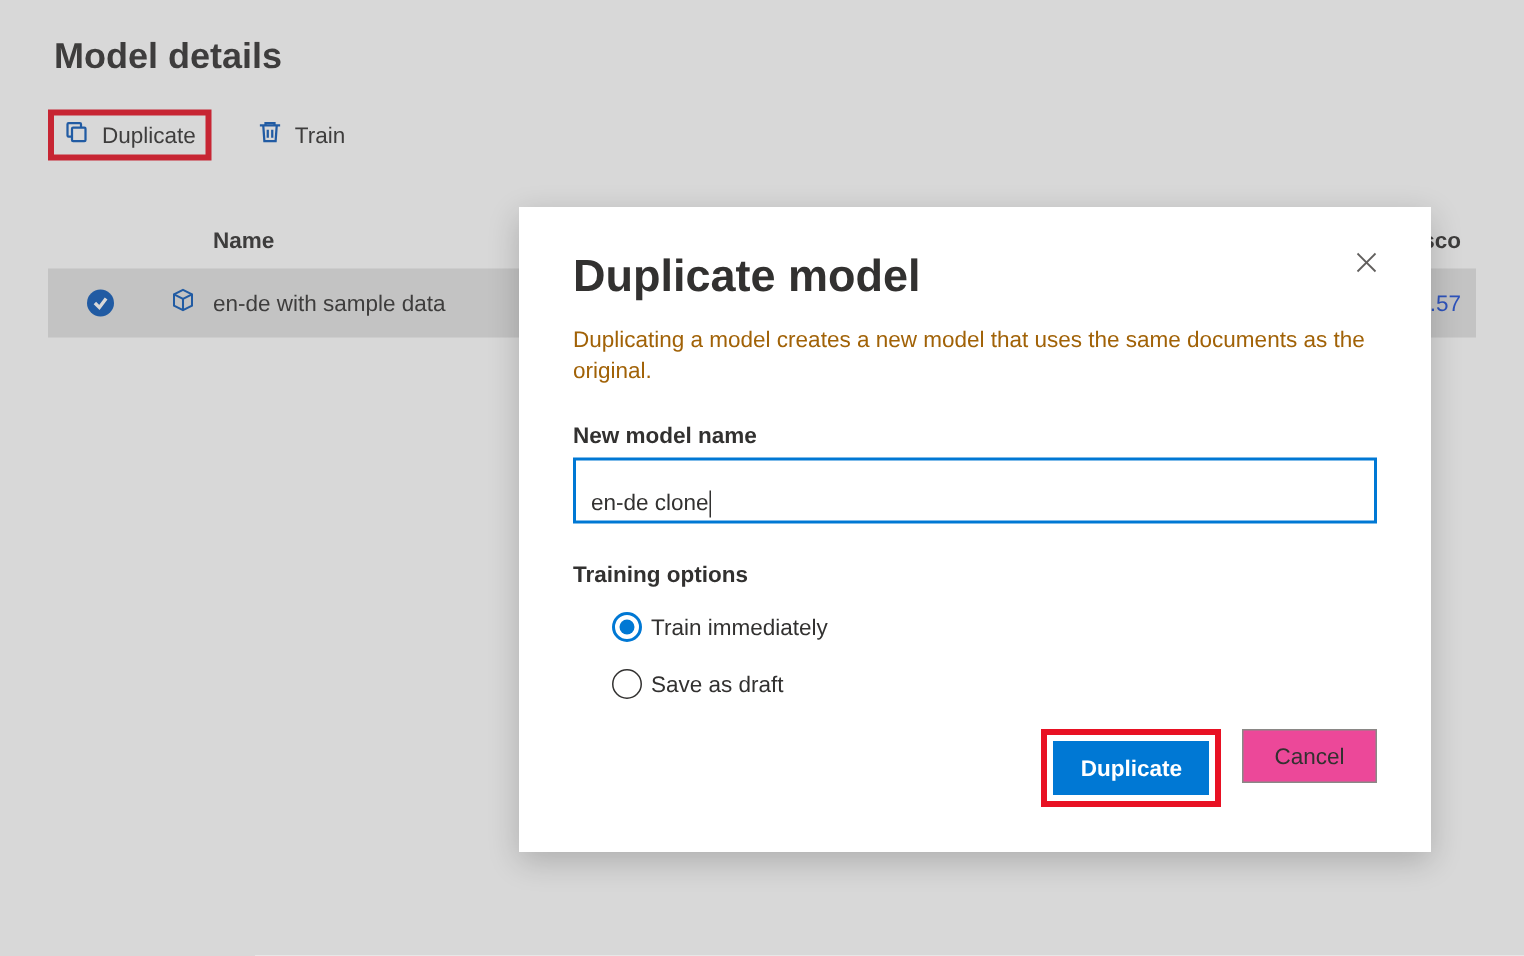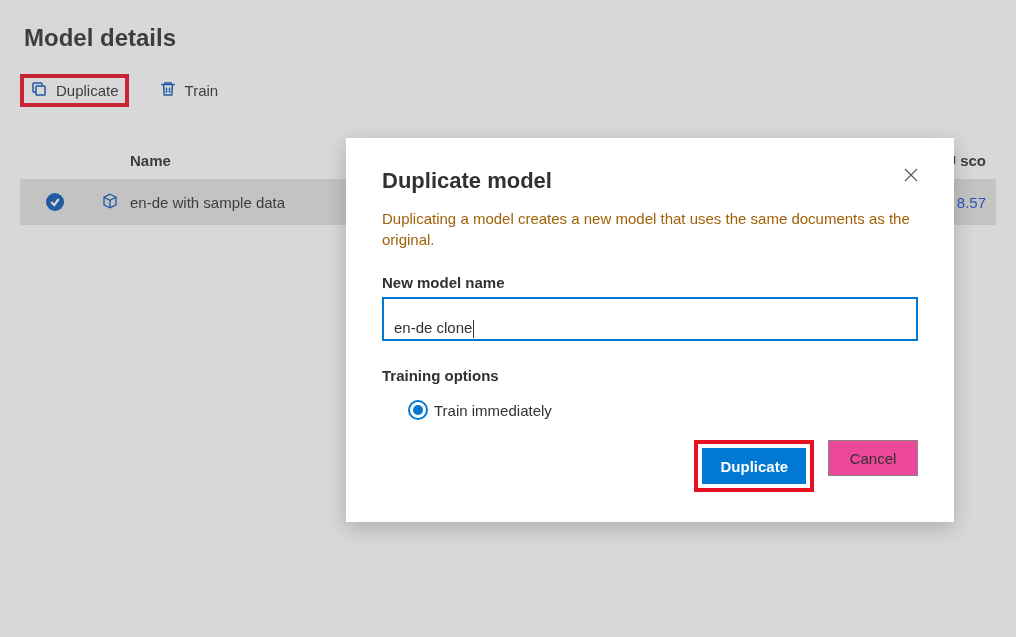"Model details" .underlay { padding: 16px 20px -> 16px 32px }
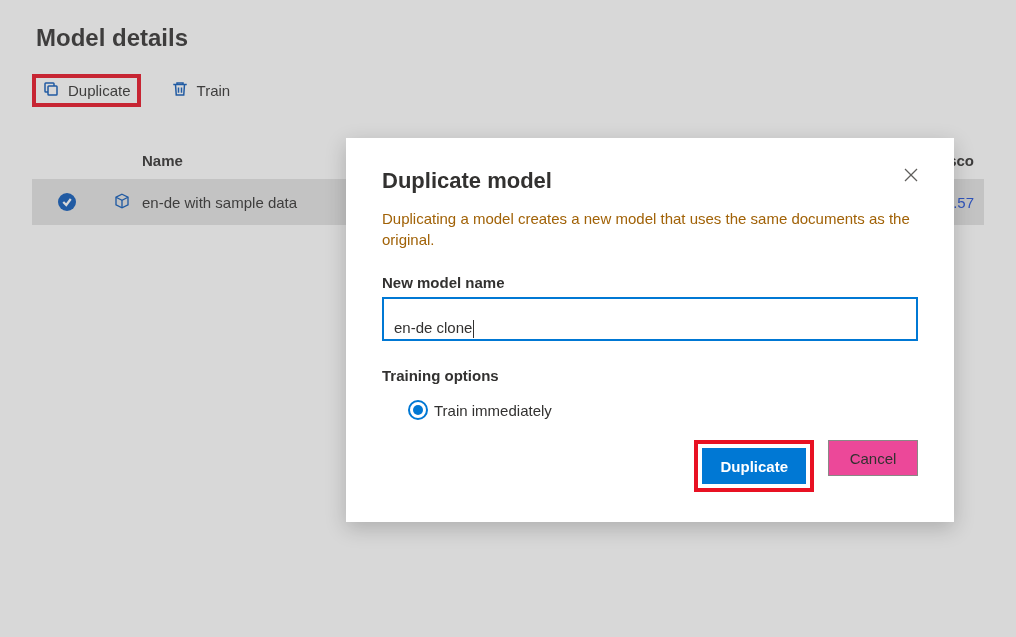"Duplicate model" .modal-title { font-size: 22px -> 30px }
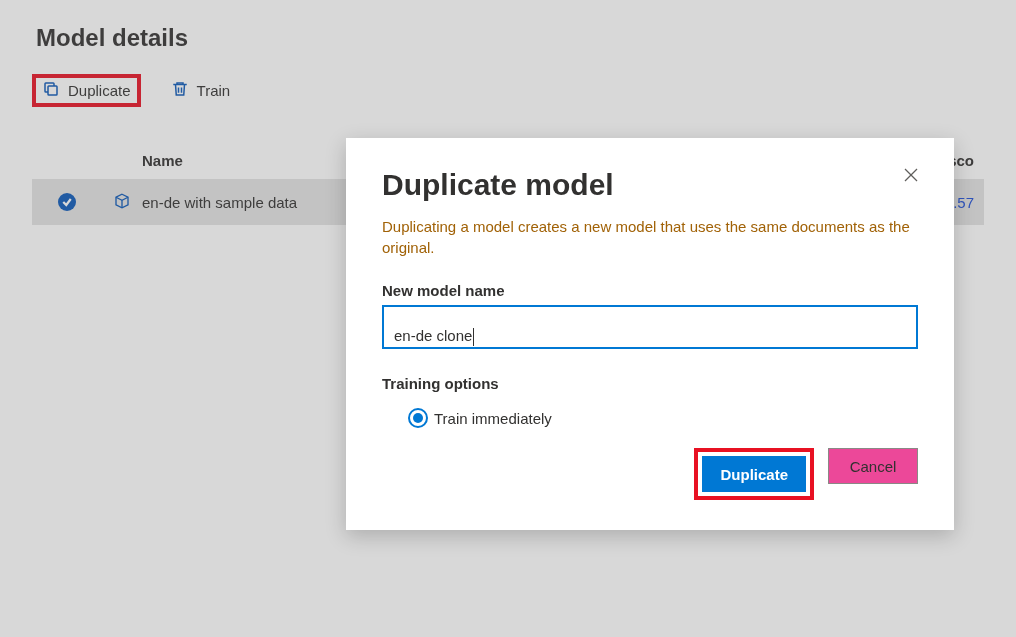"Save as draft" div.radio-option { html: none -> <div> <span></span> <span>Save as draft</span> </div> }
